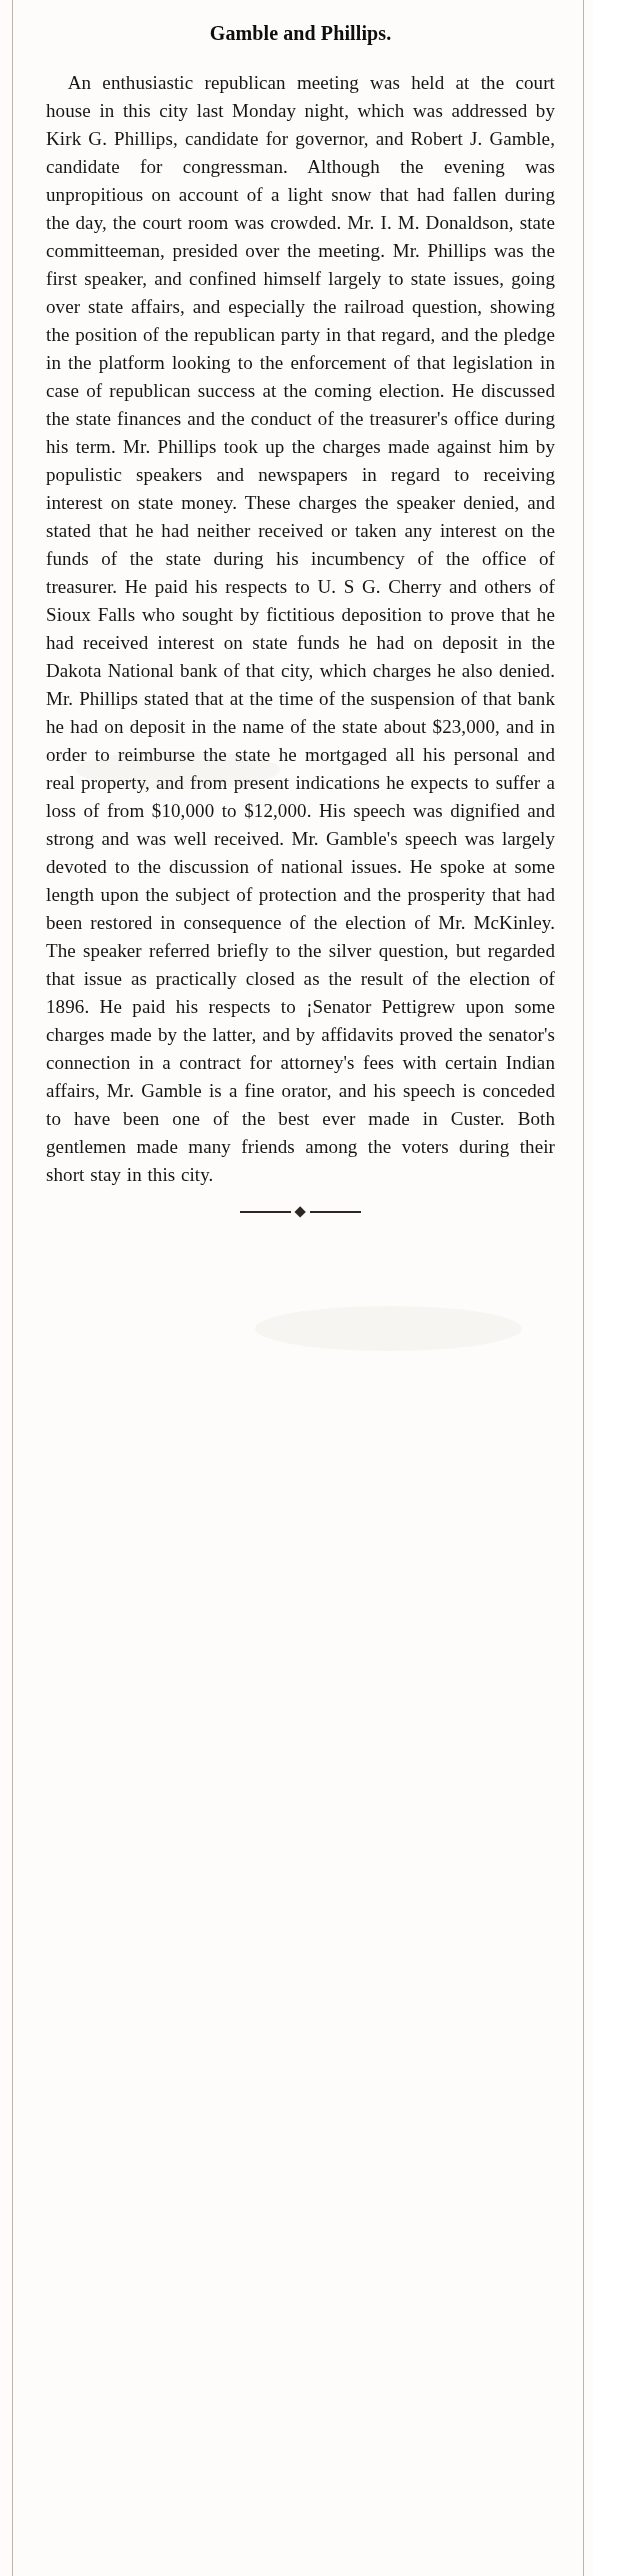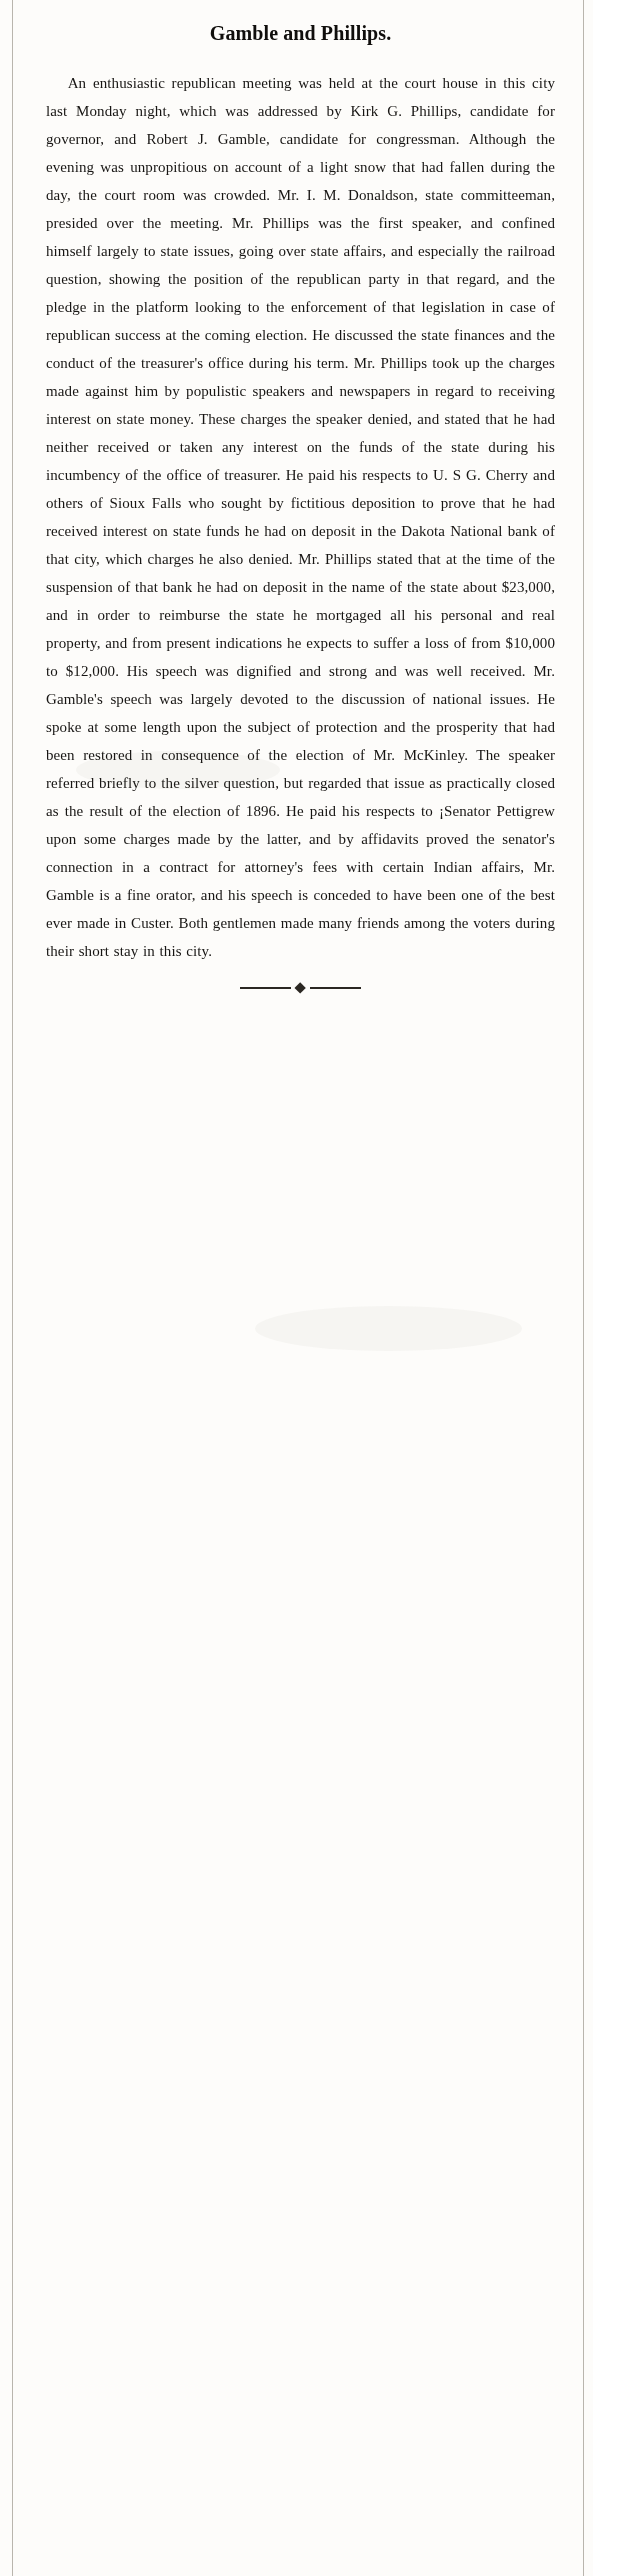"An enthusiastic republican meeting was" .article { font-size: 15px -> 19px }
